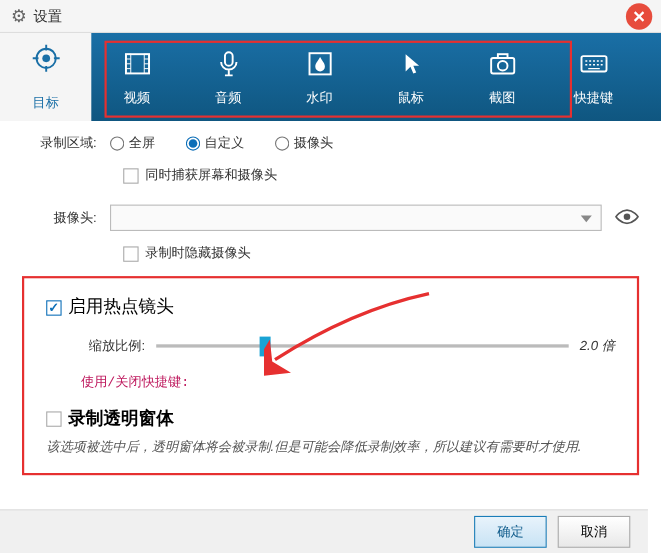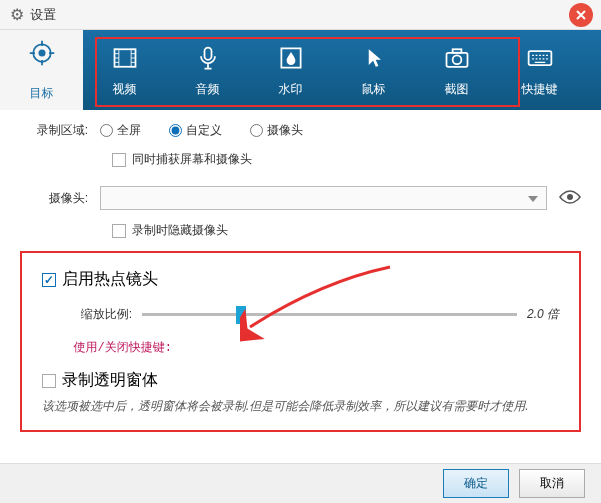"录制透明窗体" span { font-weight: 400 -> 700 }
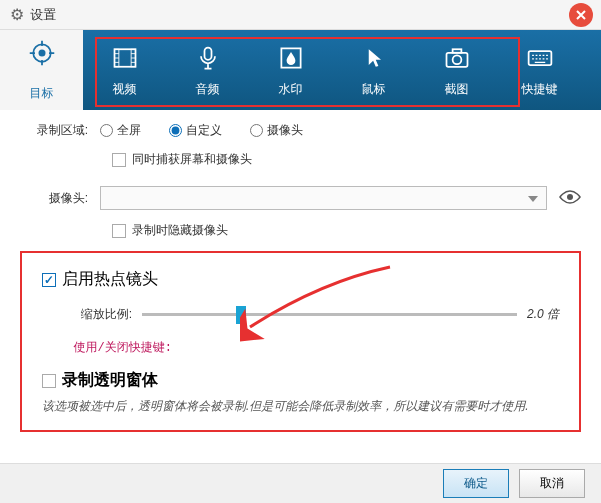"确定" .footer { right: 0 -> 12px }
